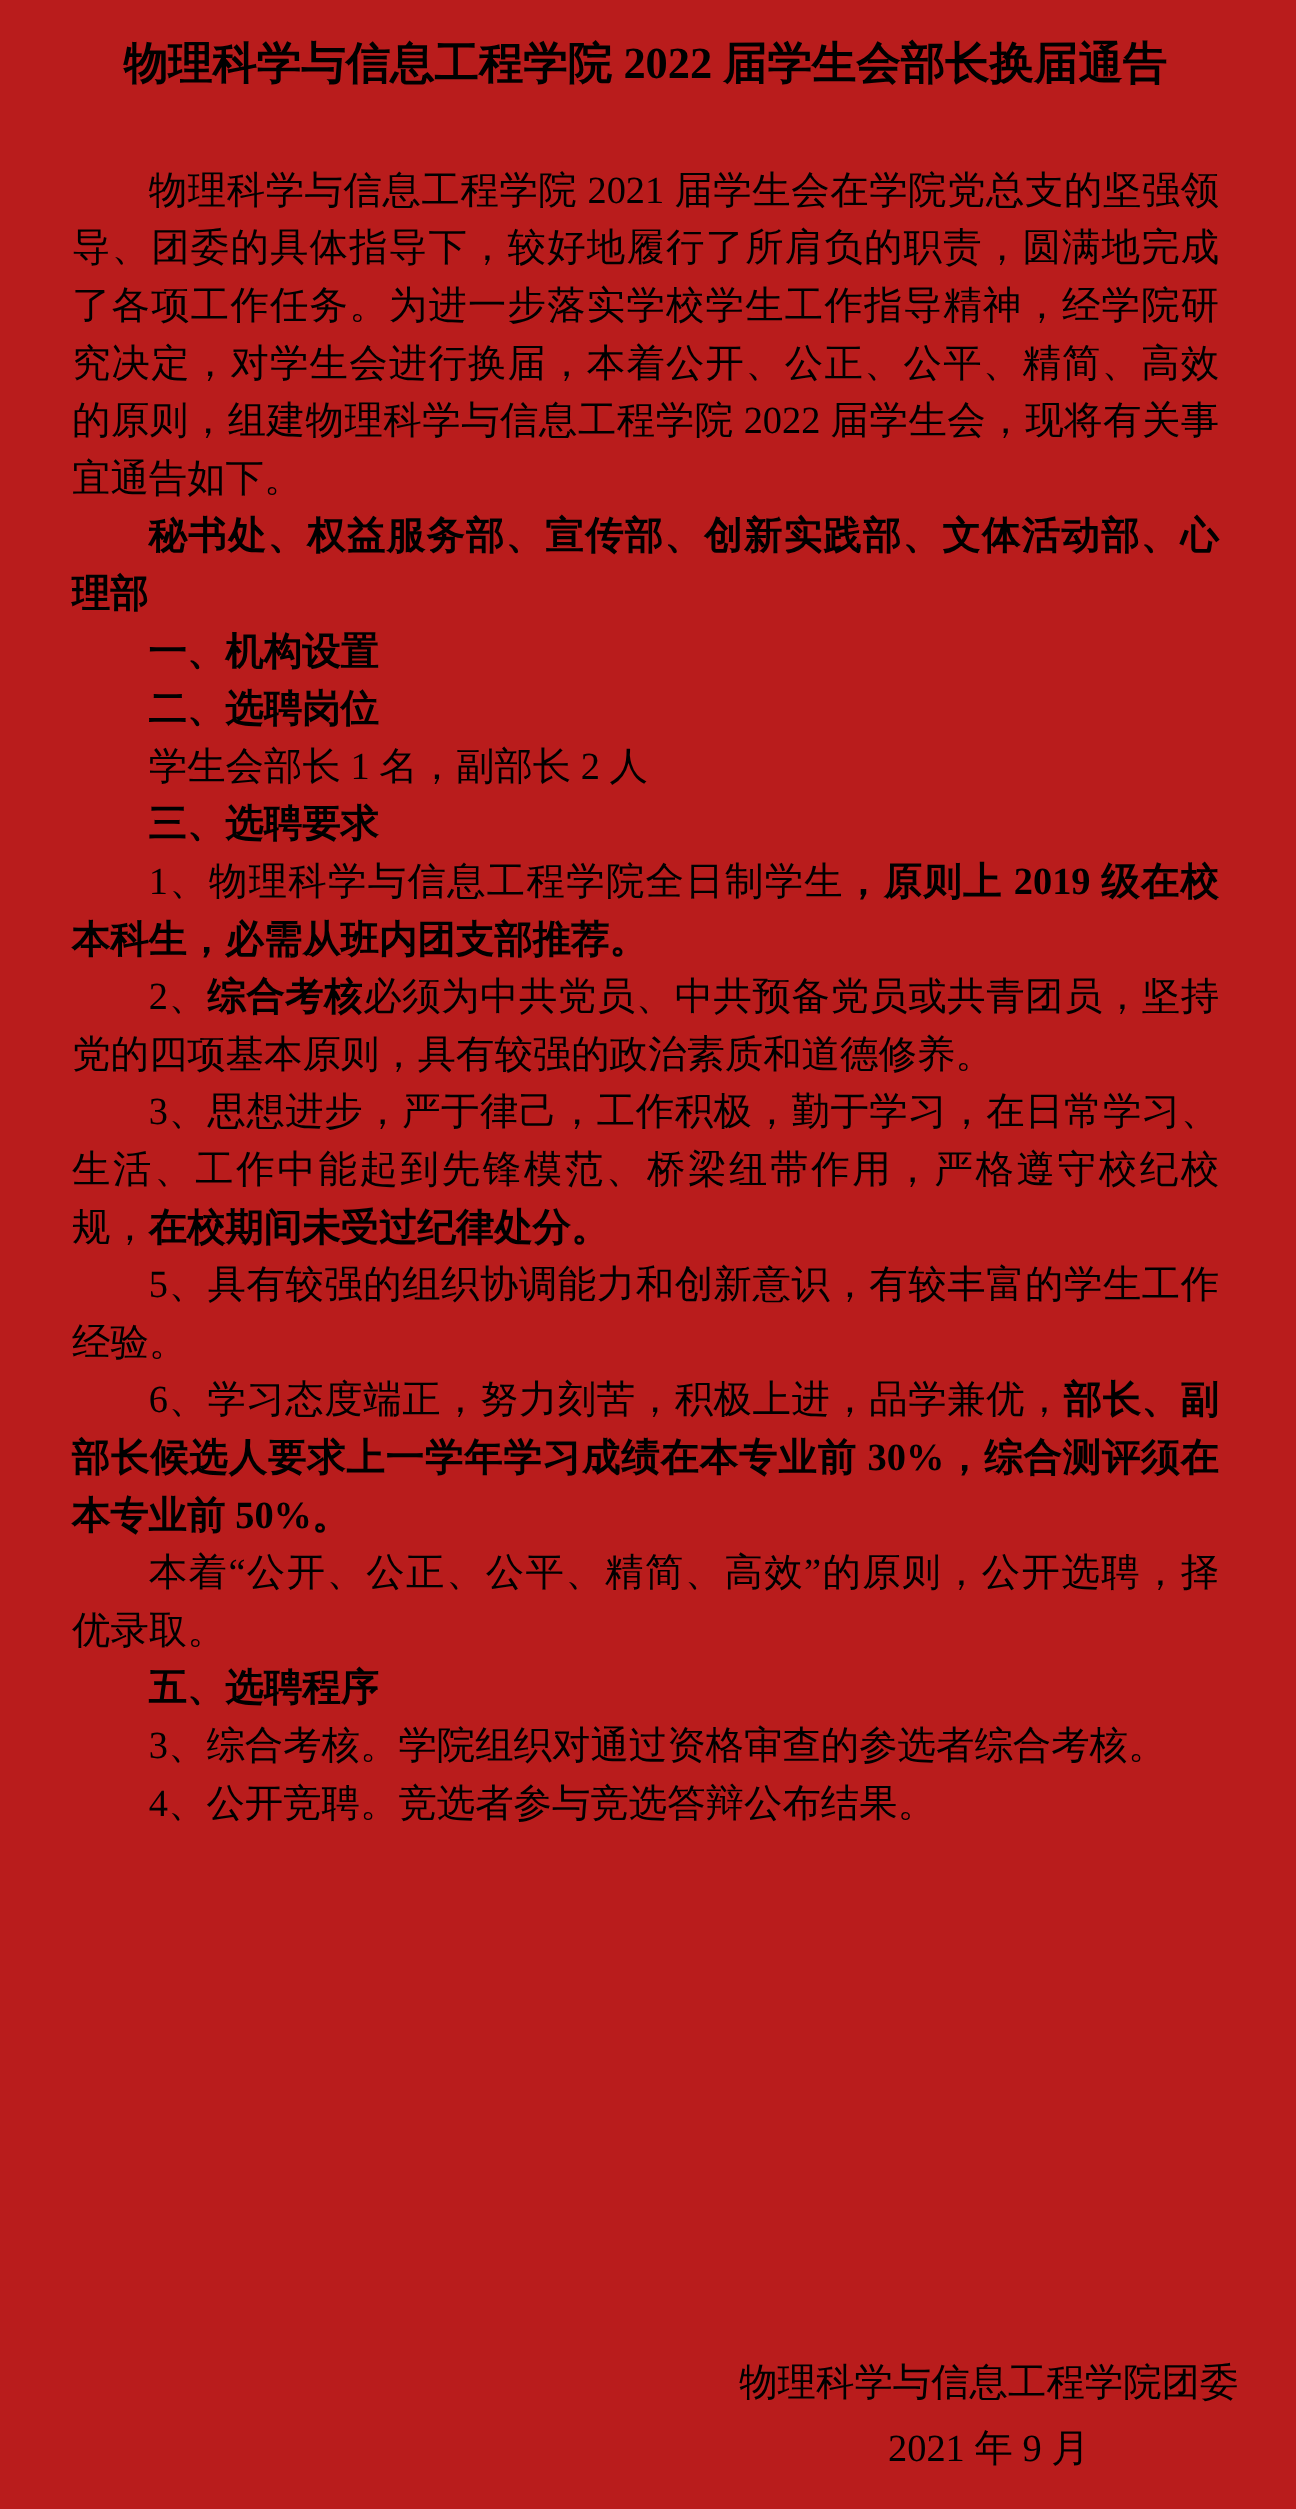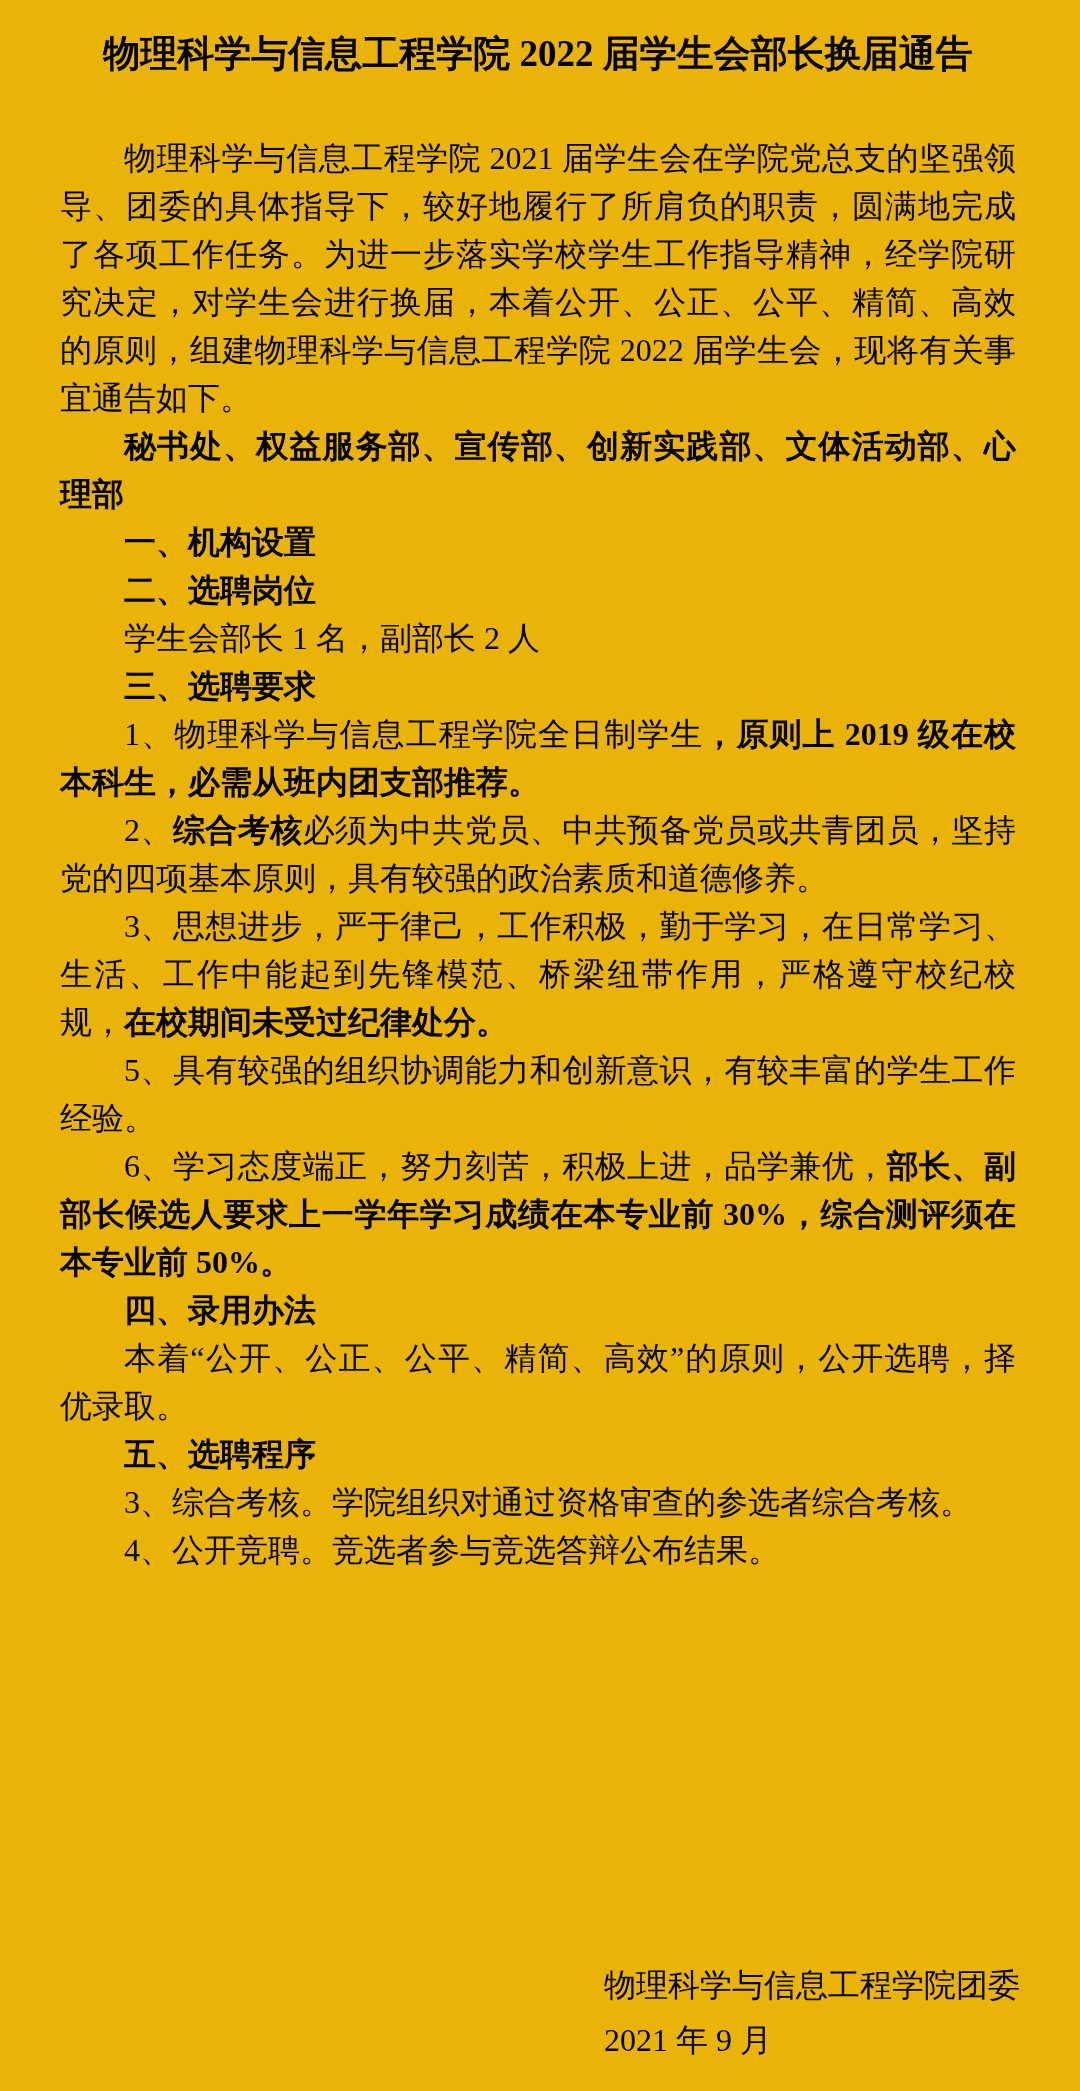"物理科学与信息工程学院 2022 届学生会部长换届通告" .page { background: #eab308 -> #b91c1c }
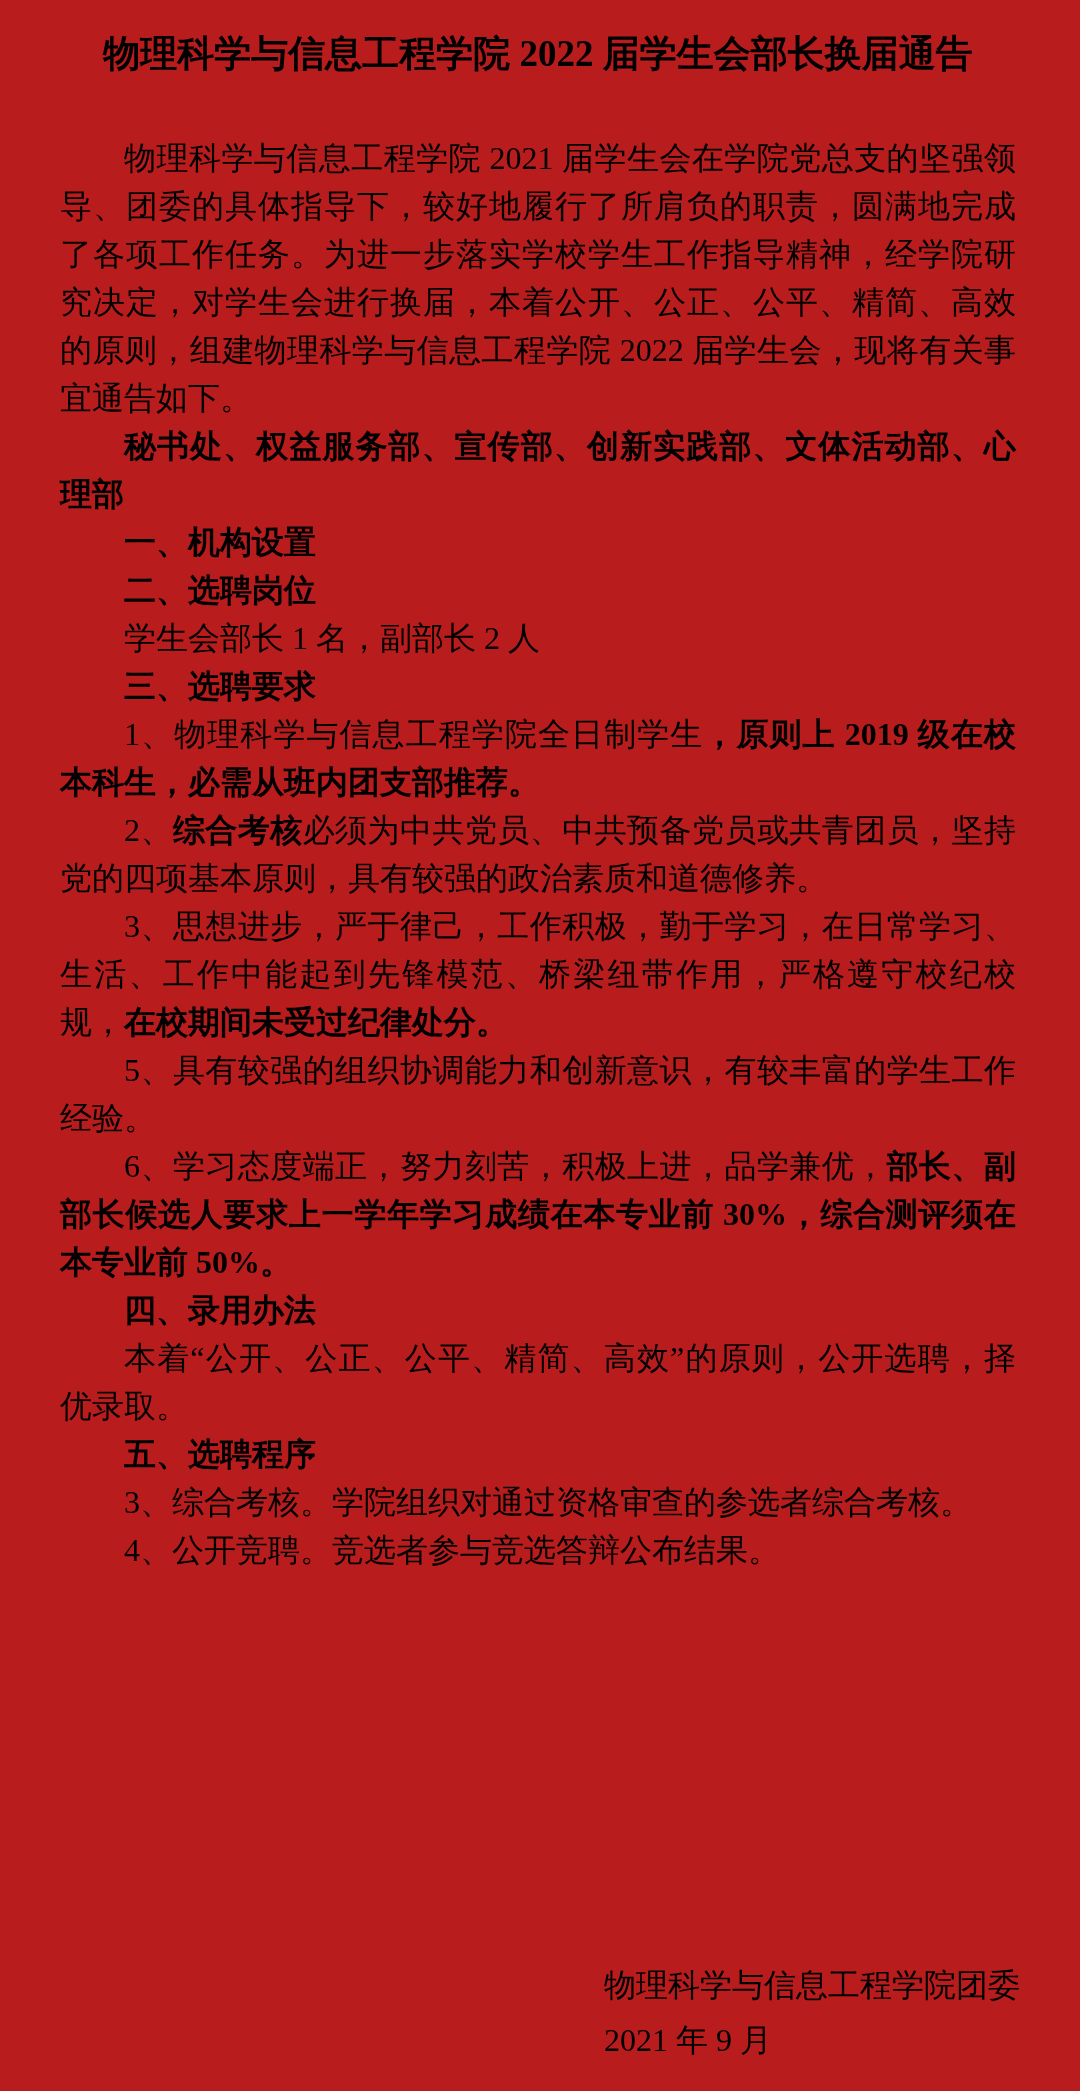"四、录用办法" p.para { html: <p><span>四、录用办法</span></p> -> none }
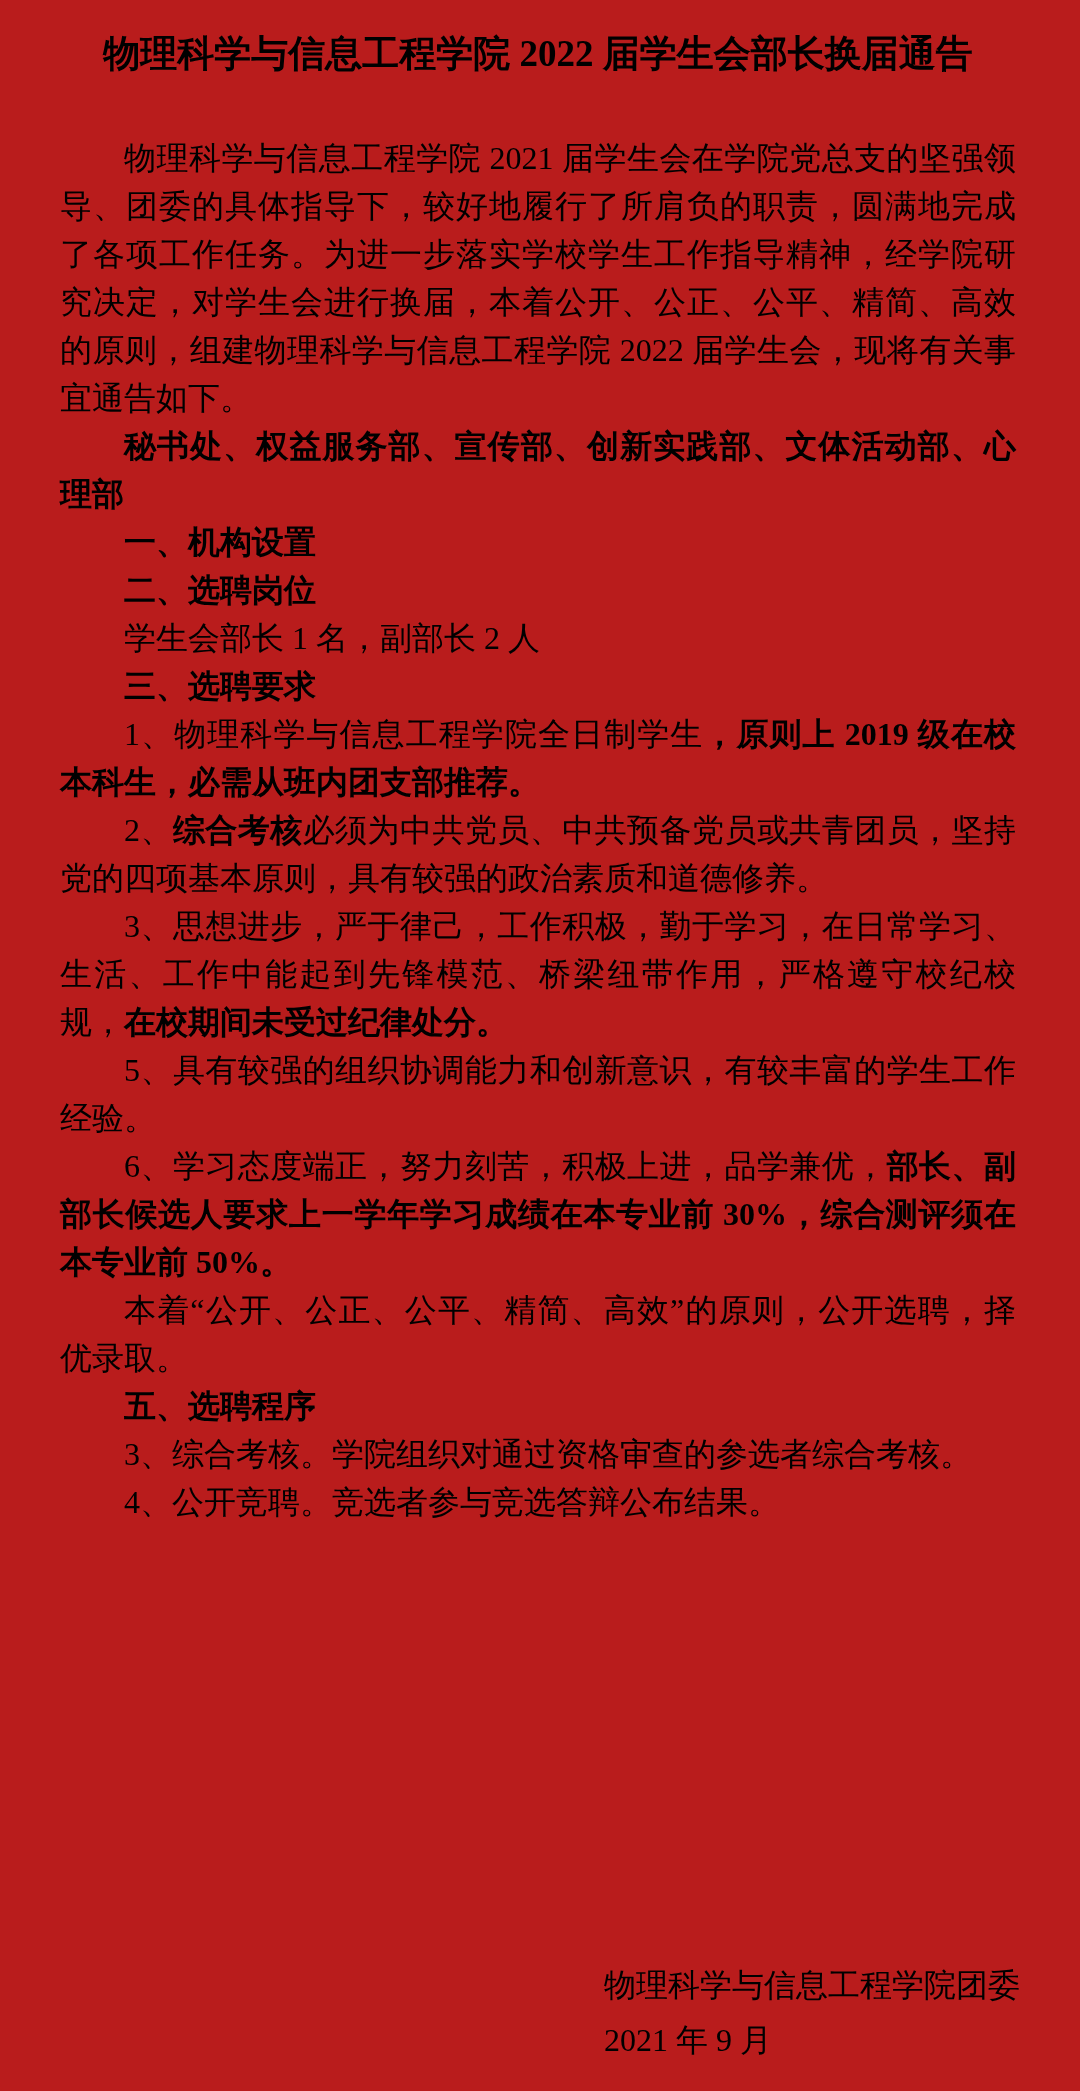"物理科学与信息工程学院团委" .footer { right: 60px -> 48px; text-align: left -> center }
